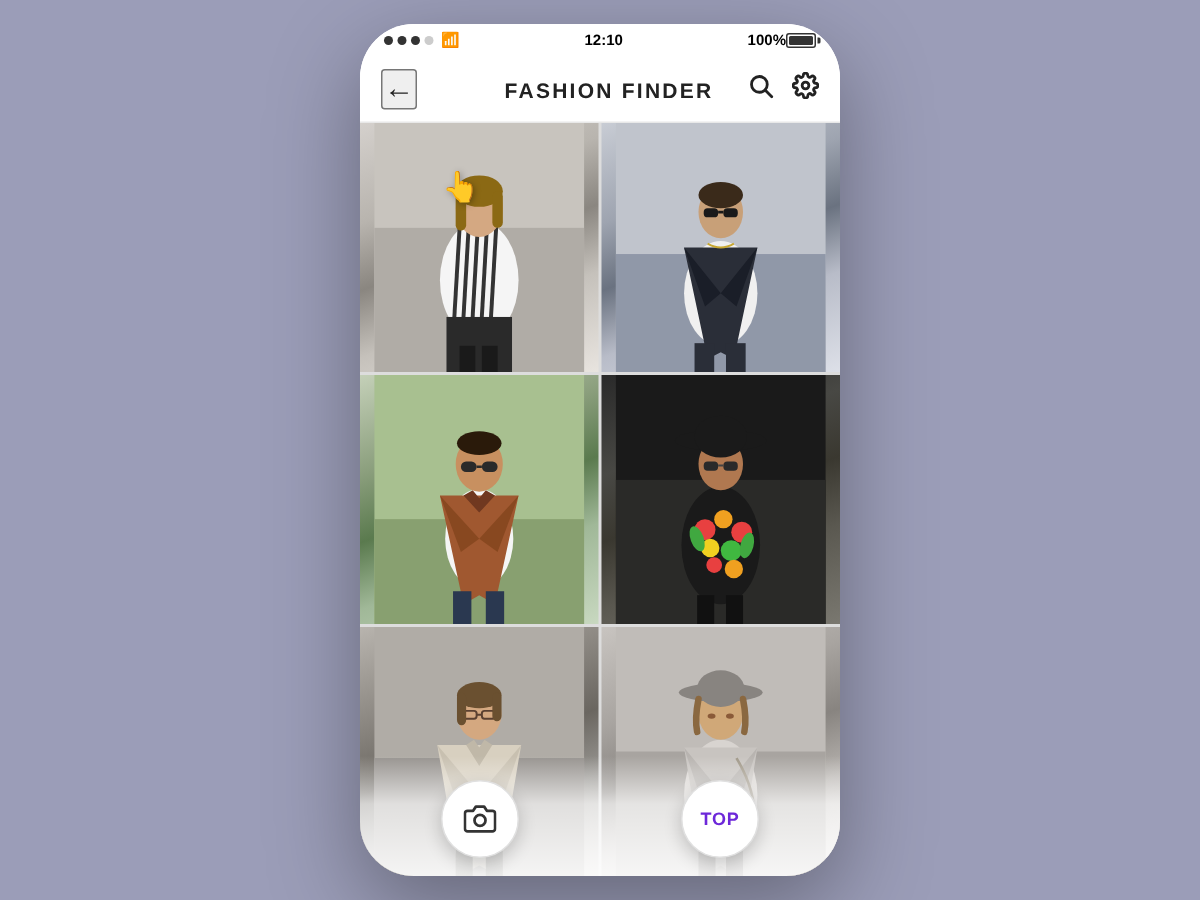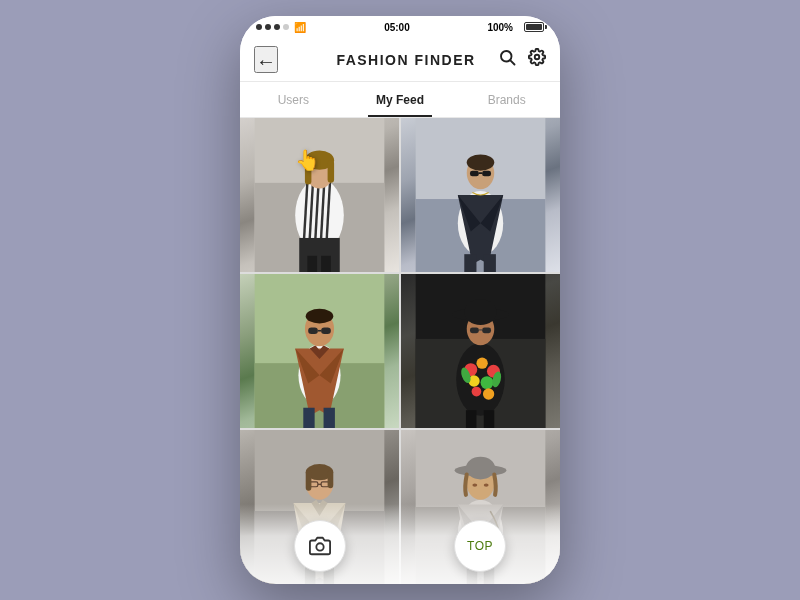"05:00" span { text: 05:00 -> 12:10 }
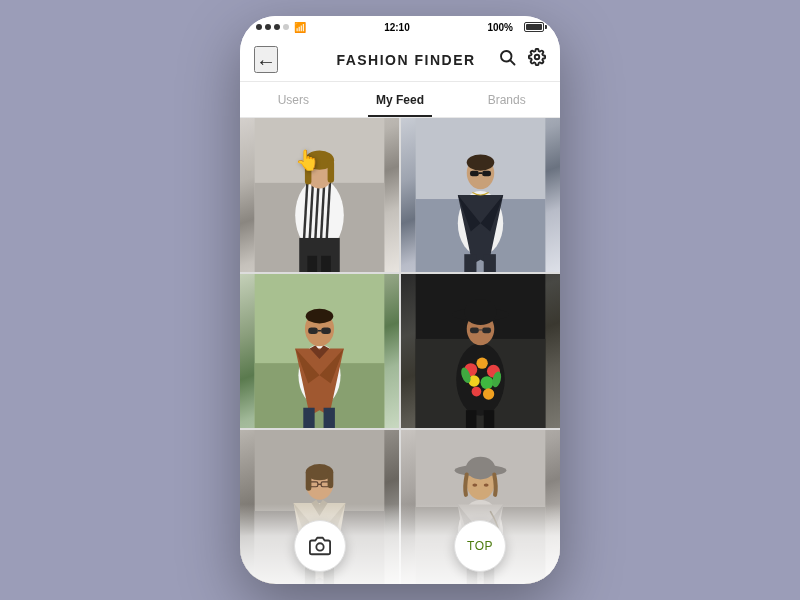"100%" .status-right { gap: 11px -> 0 }
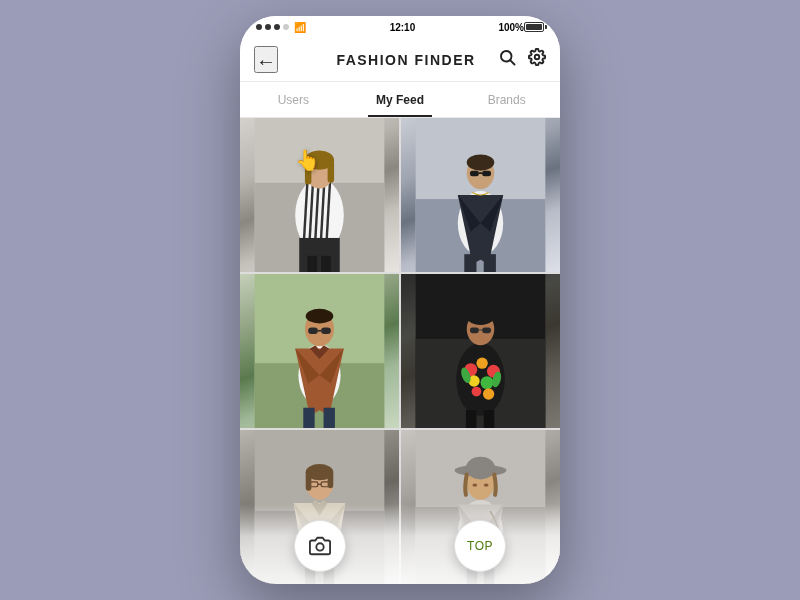"Users" div.tab-bar { html: <div> <div> <span>Users</span> </div> <div> <span>My Feed</span> </div> <div> <span>Brands</span> </div> </div> -> none }
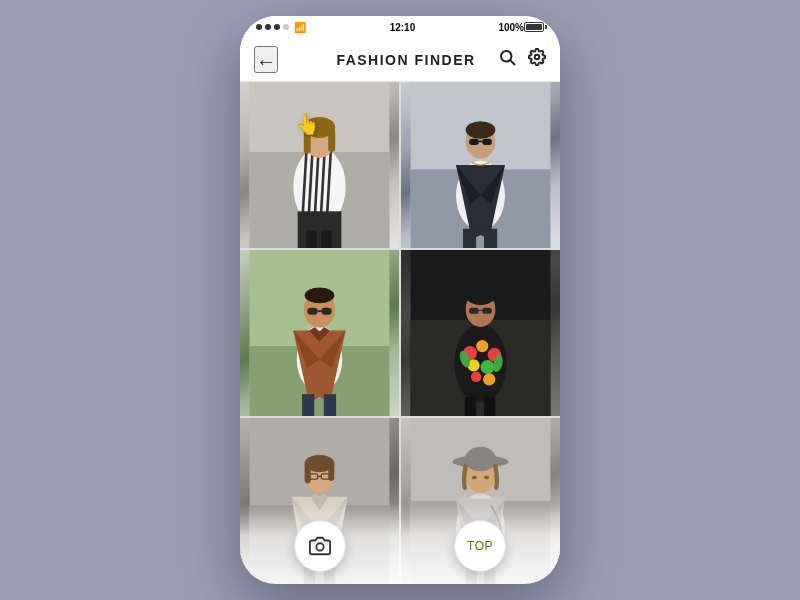"TOP" .fab-btn.top-btn { color: #4d7c0f -> #6d28d9; font-weight: 400 -> 700 }
